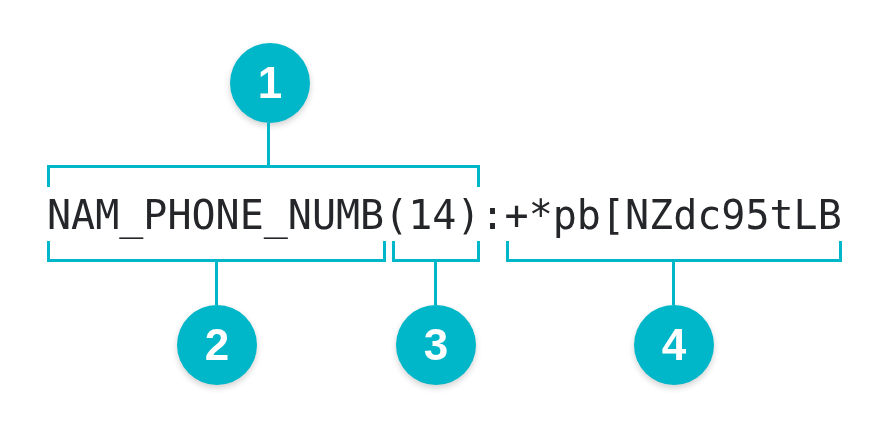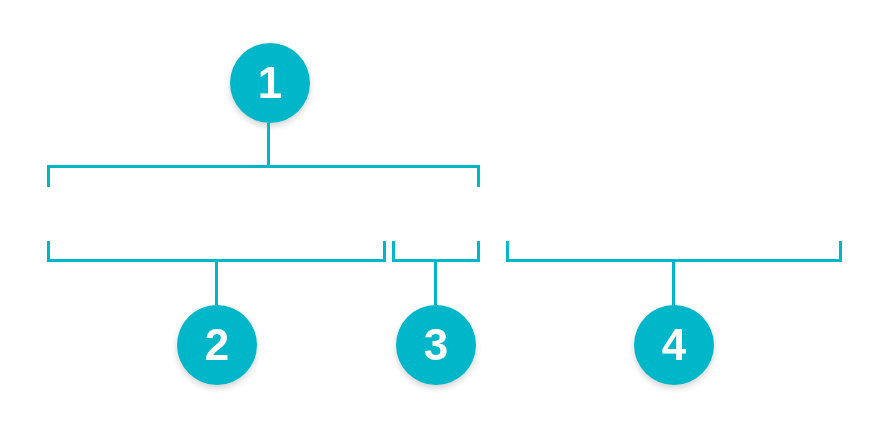"NAM_PHONE_NUMB" div.token { html: none -> <div> <span>NAM_PHONE_NUMB</span><span>(14)</span><span>:</span><span>+*pb[NZdc95tLB</span> </div> }
